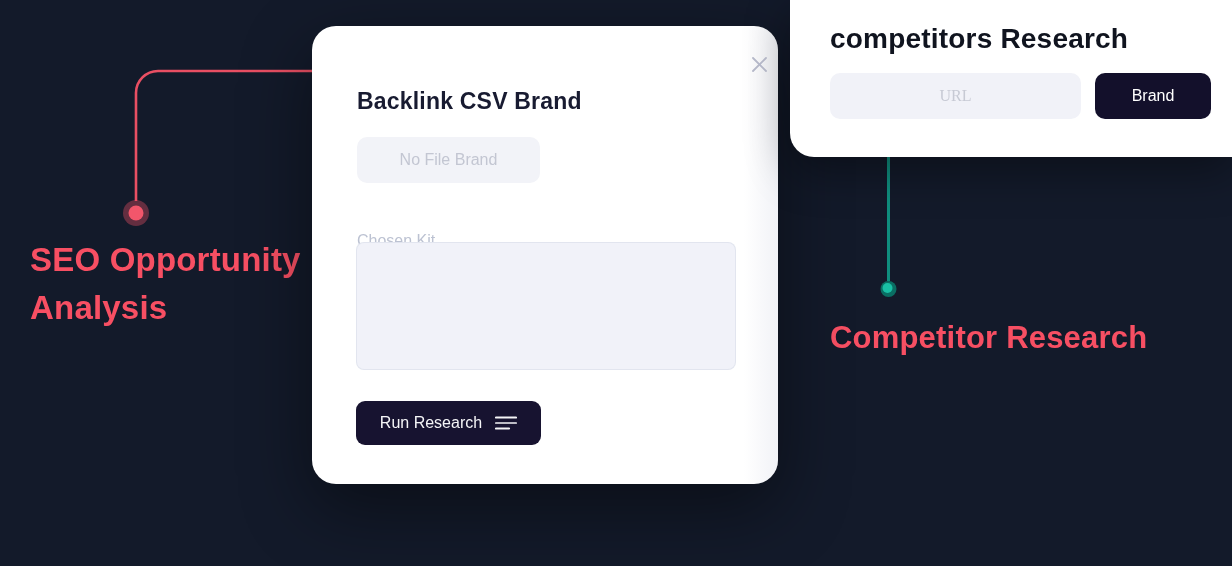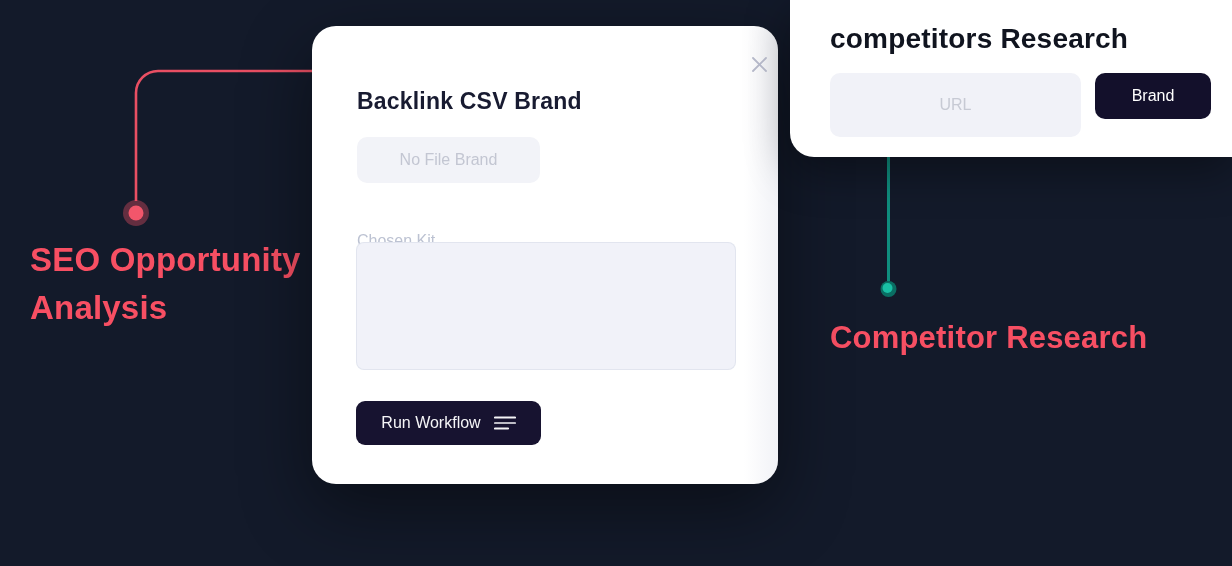"URL" .url-input { font-family: Liberation Sans, sans-serif -> Liberation Serif, serif; height: 64px -> 46px }
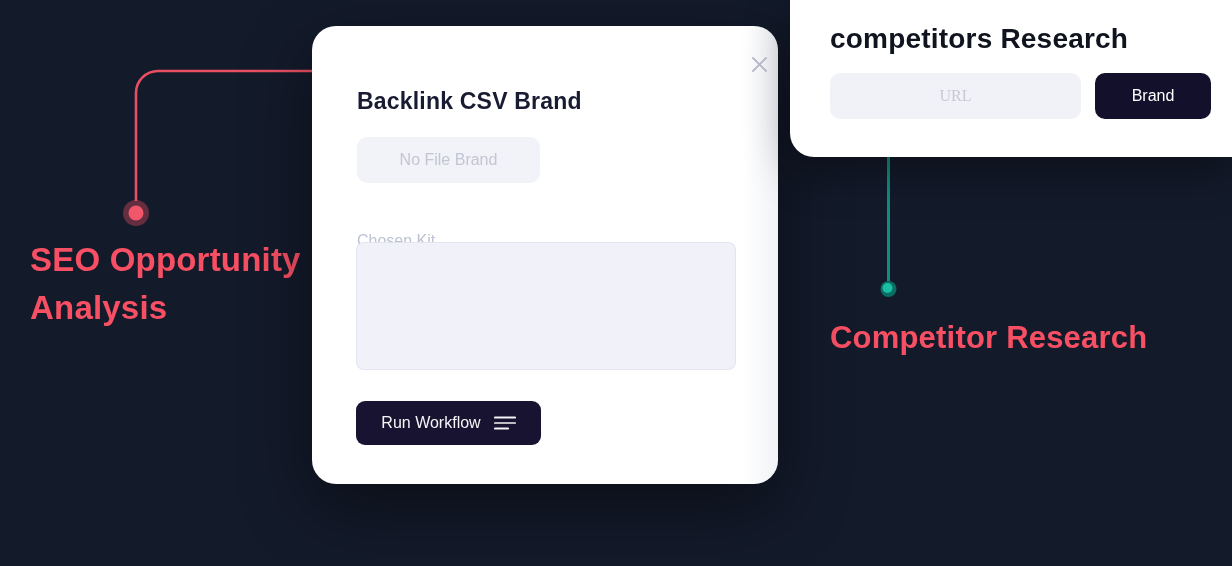"Run Workflow" span { text: Workflow -> Research }
